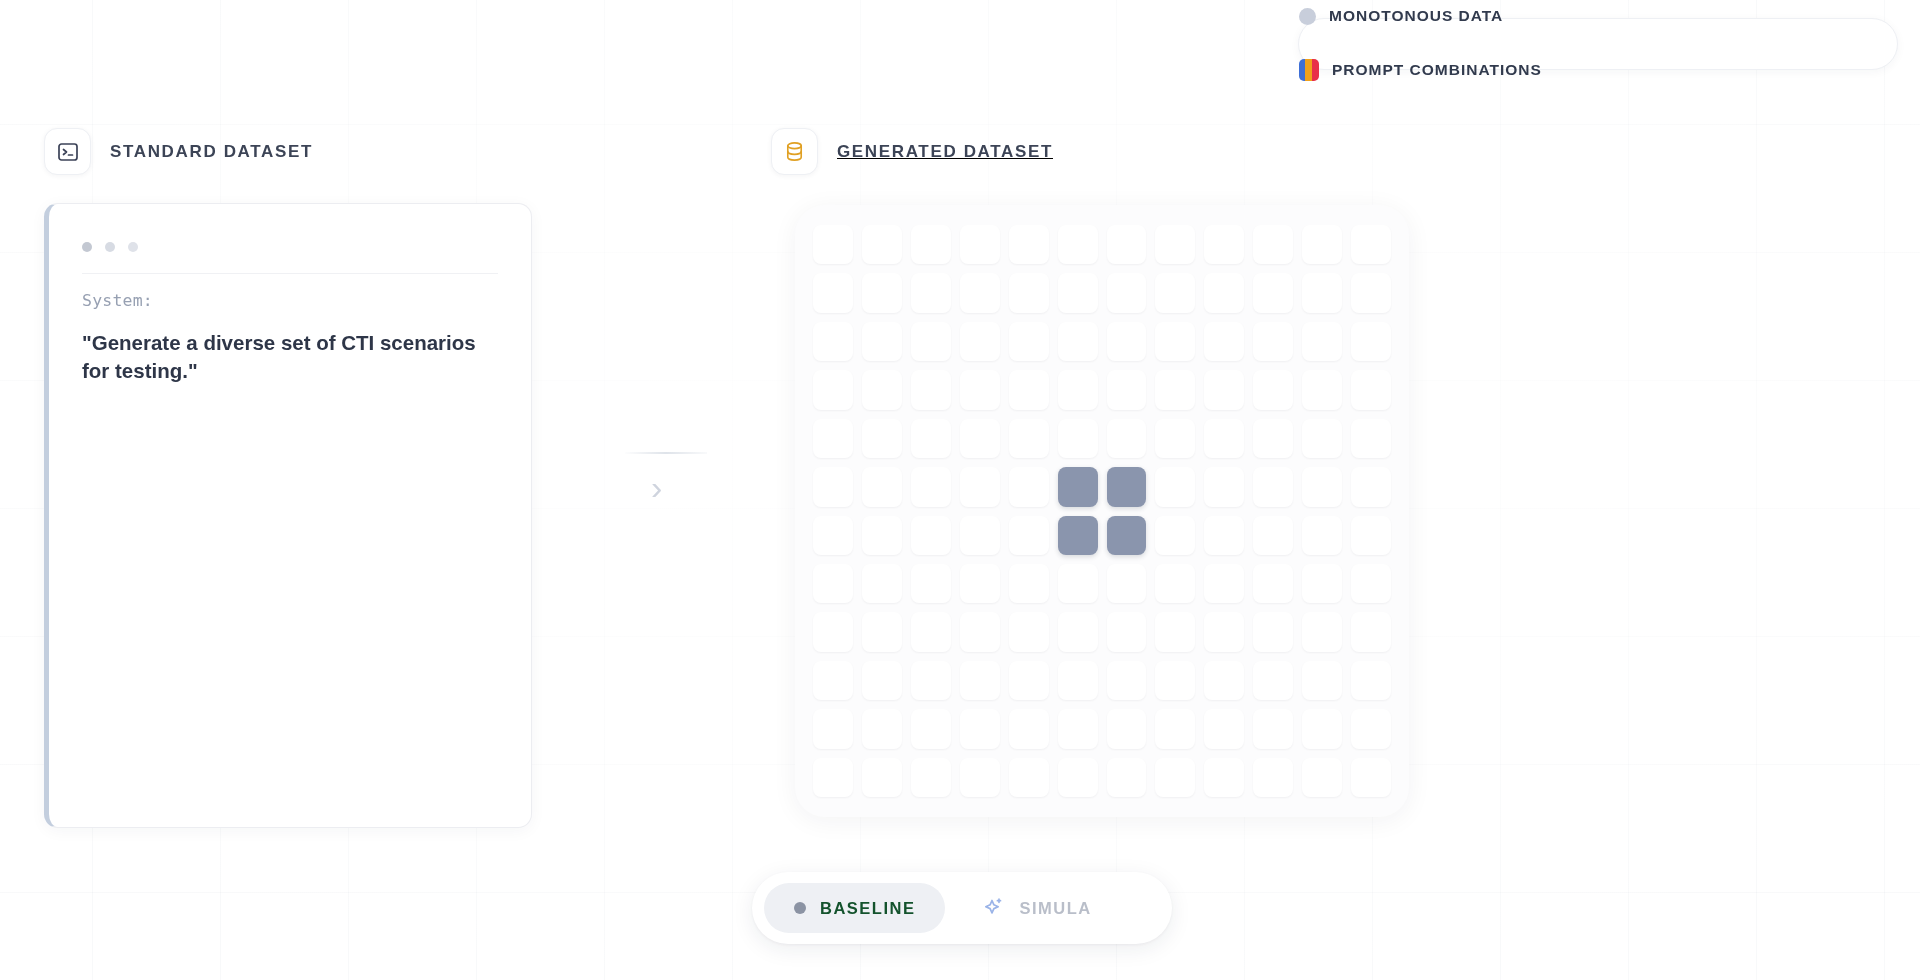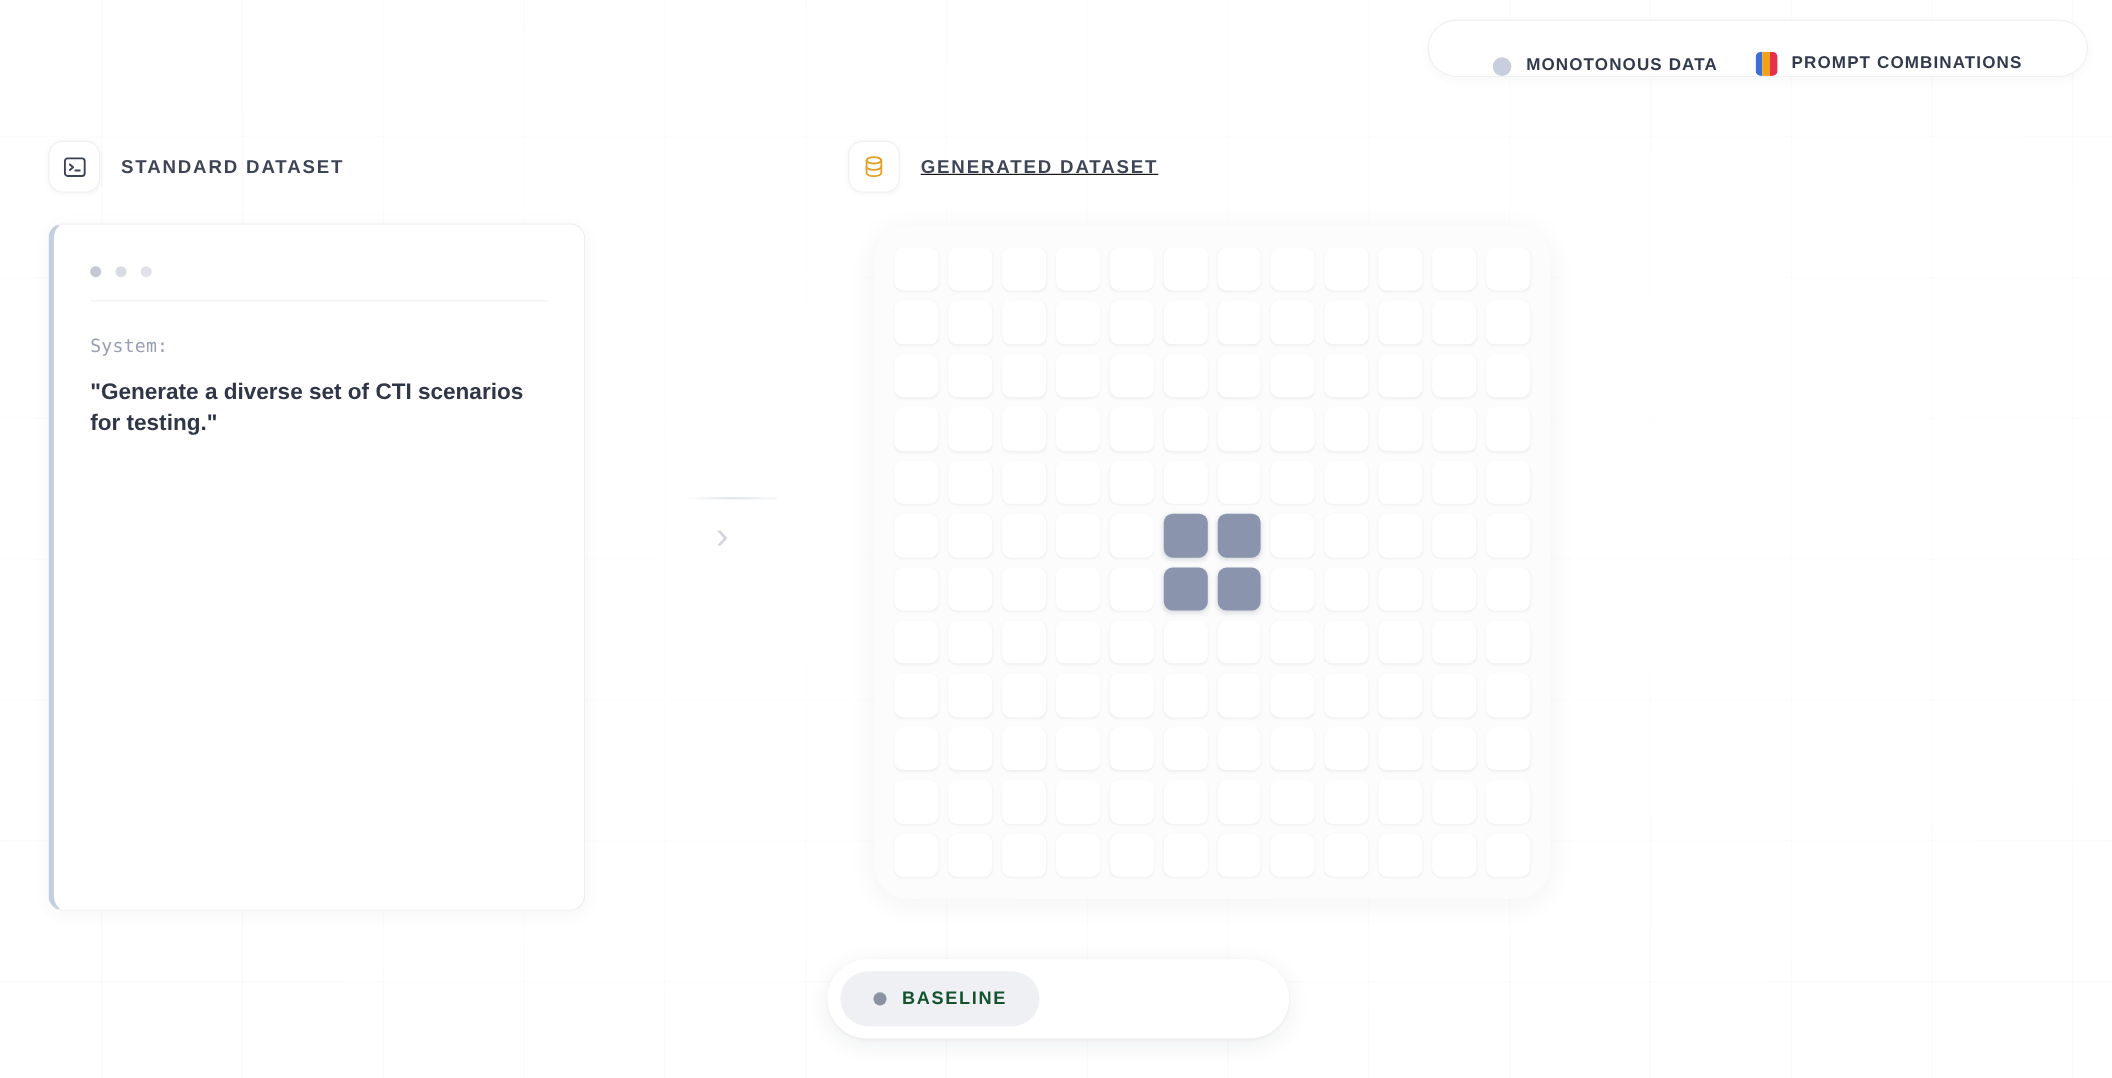"MONOTONOUS DATA" #legend { align-items: flex-end -> flex-start; flex-direction: none -> column }
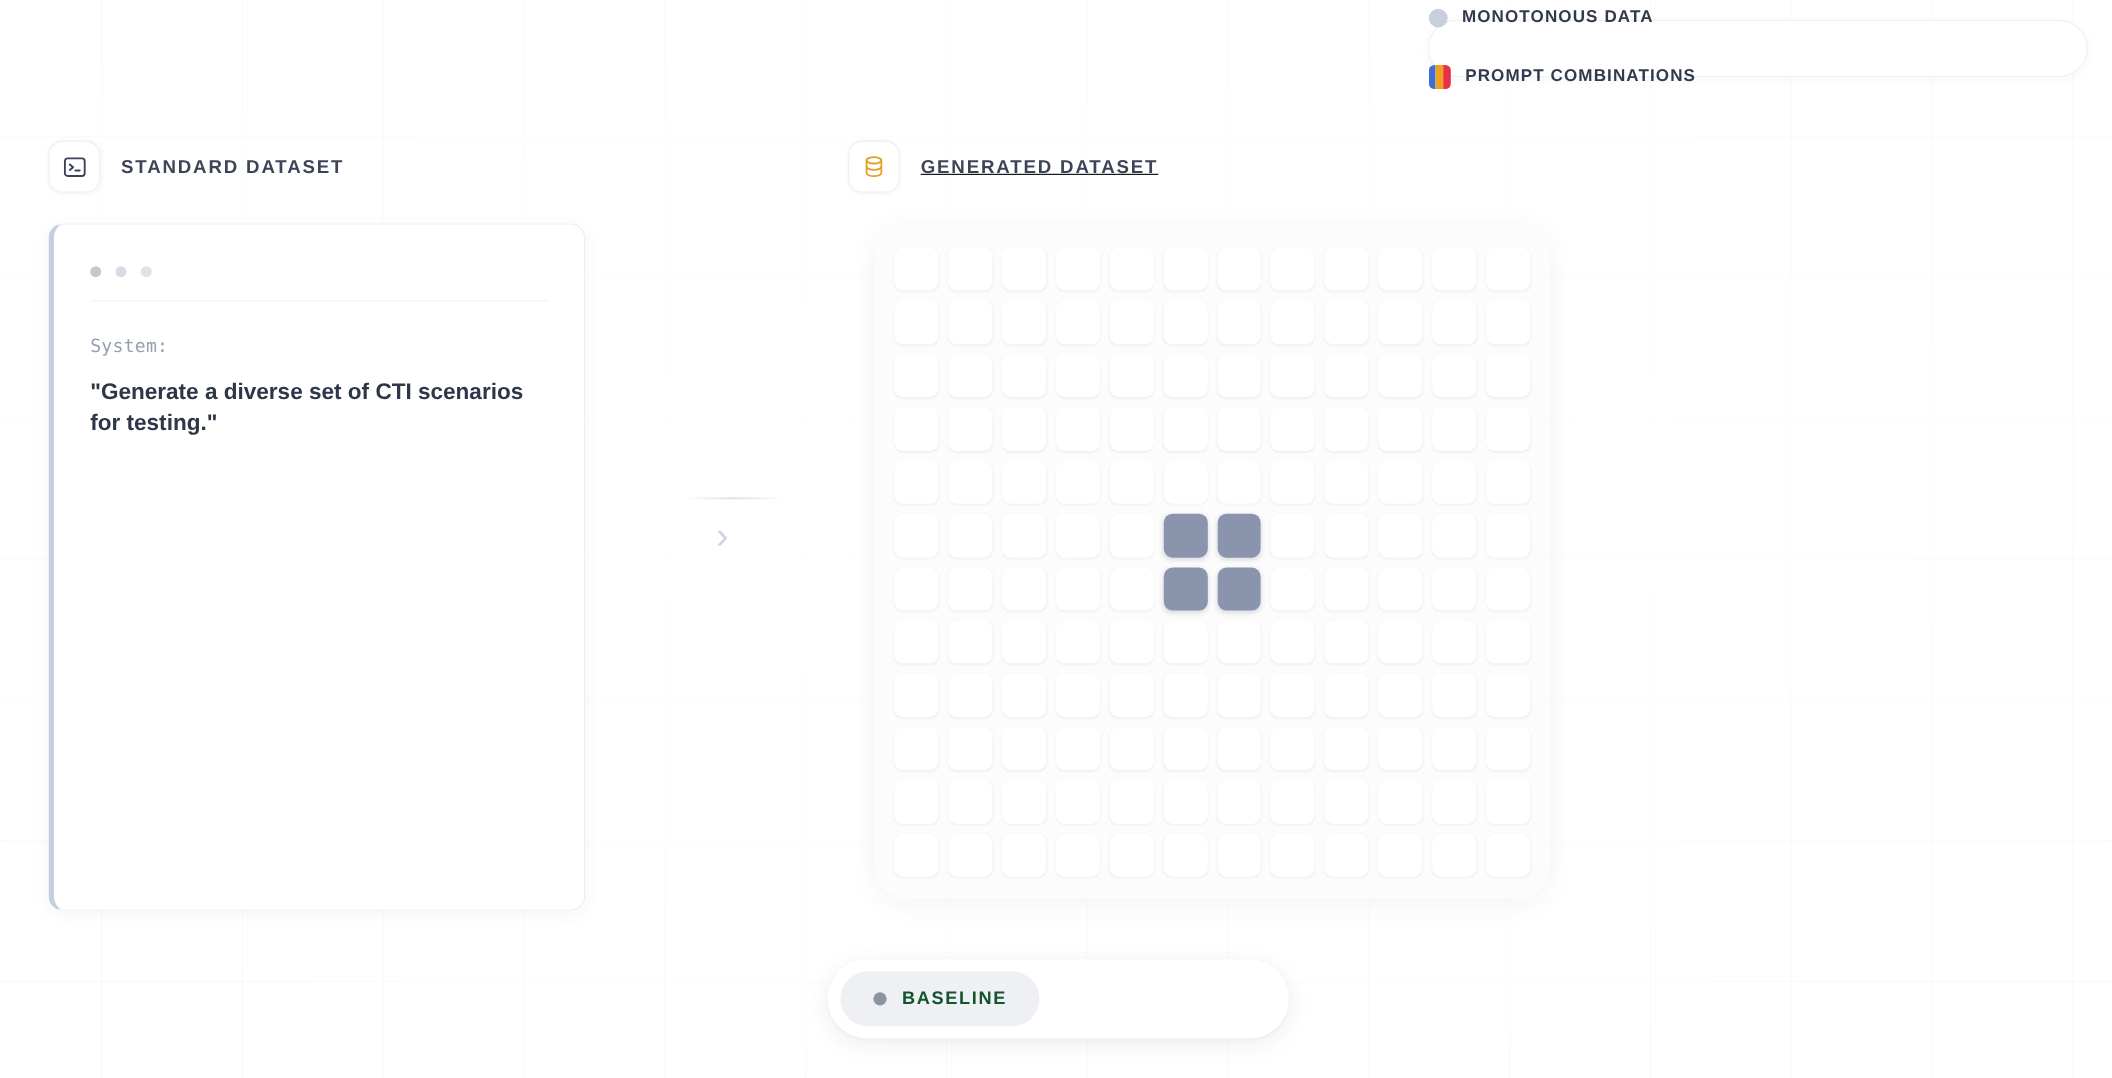"System:" #prompt-role { margin-top: 31px -> 17px }
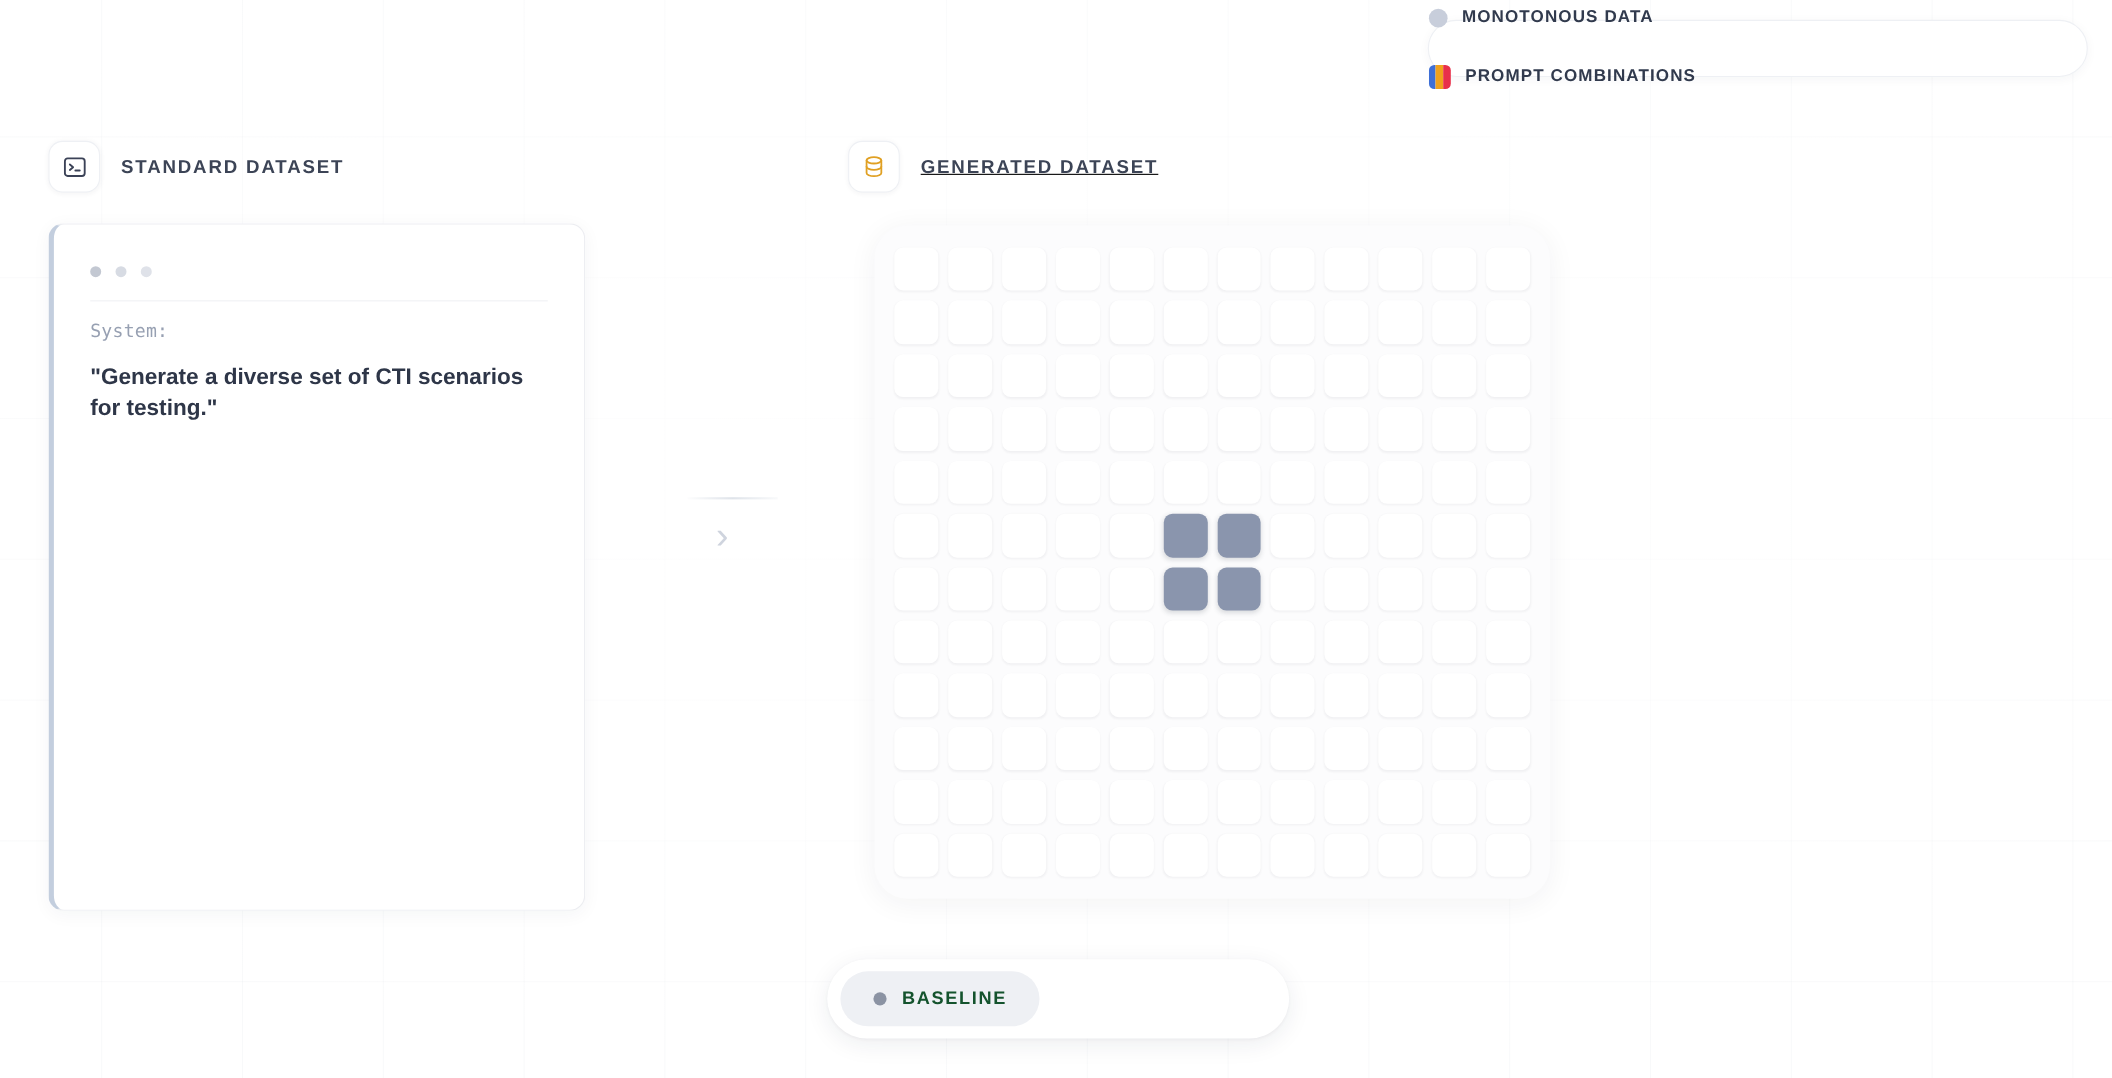"SIMULA" button.mode-btn { html: none -> <button> <span> <svg> <path></path> <path></path> </svg> </span> <span>SIMULA</span> </button> }
